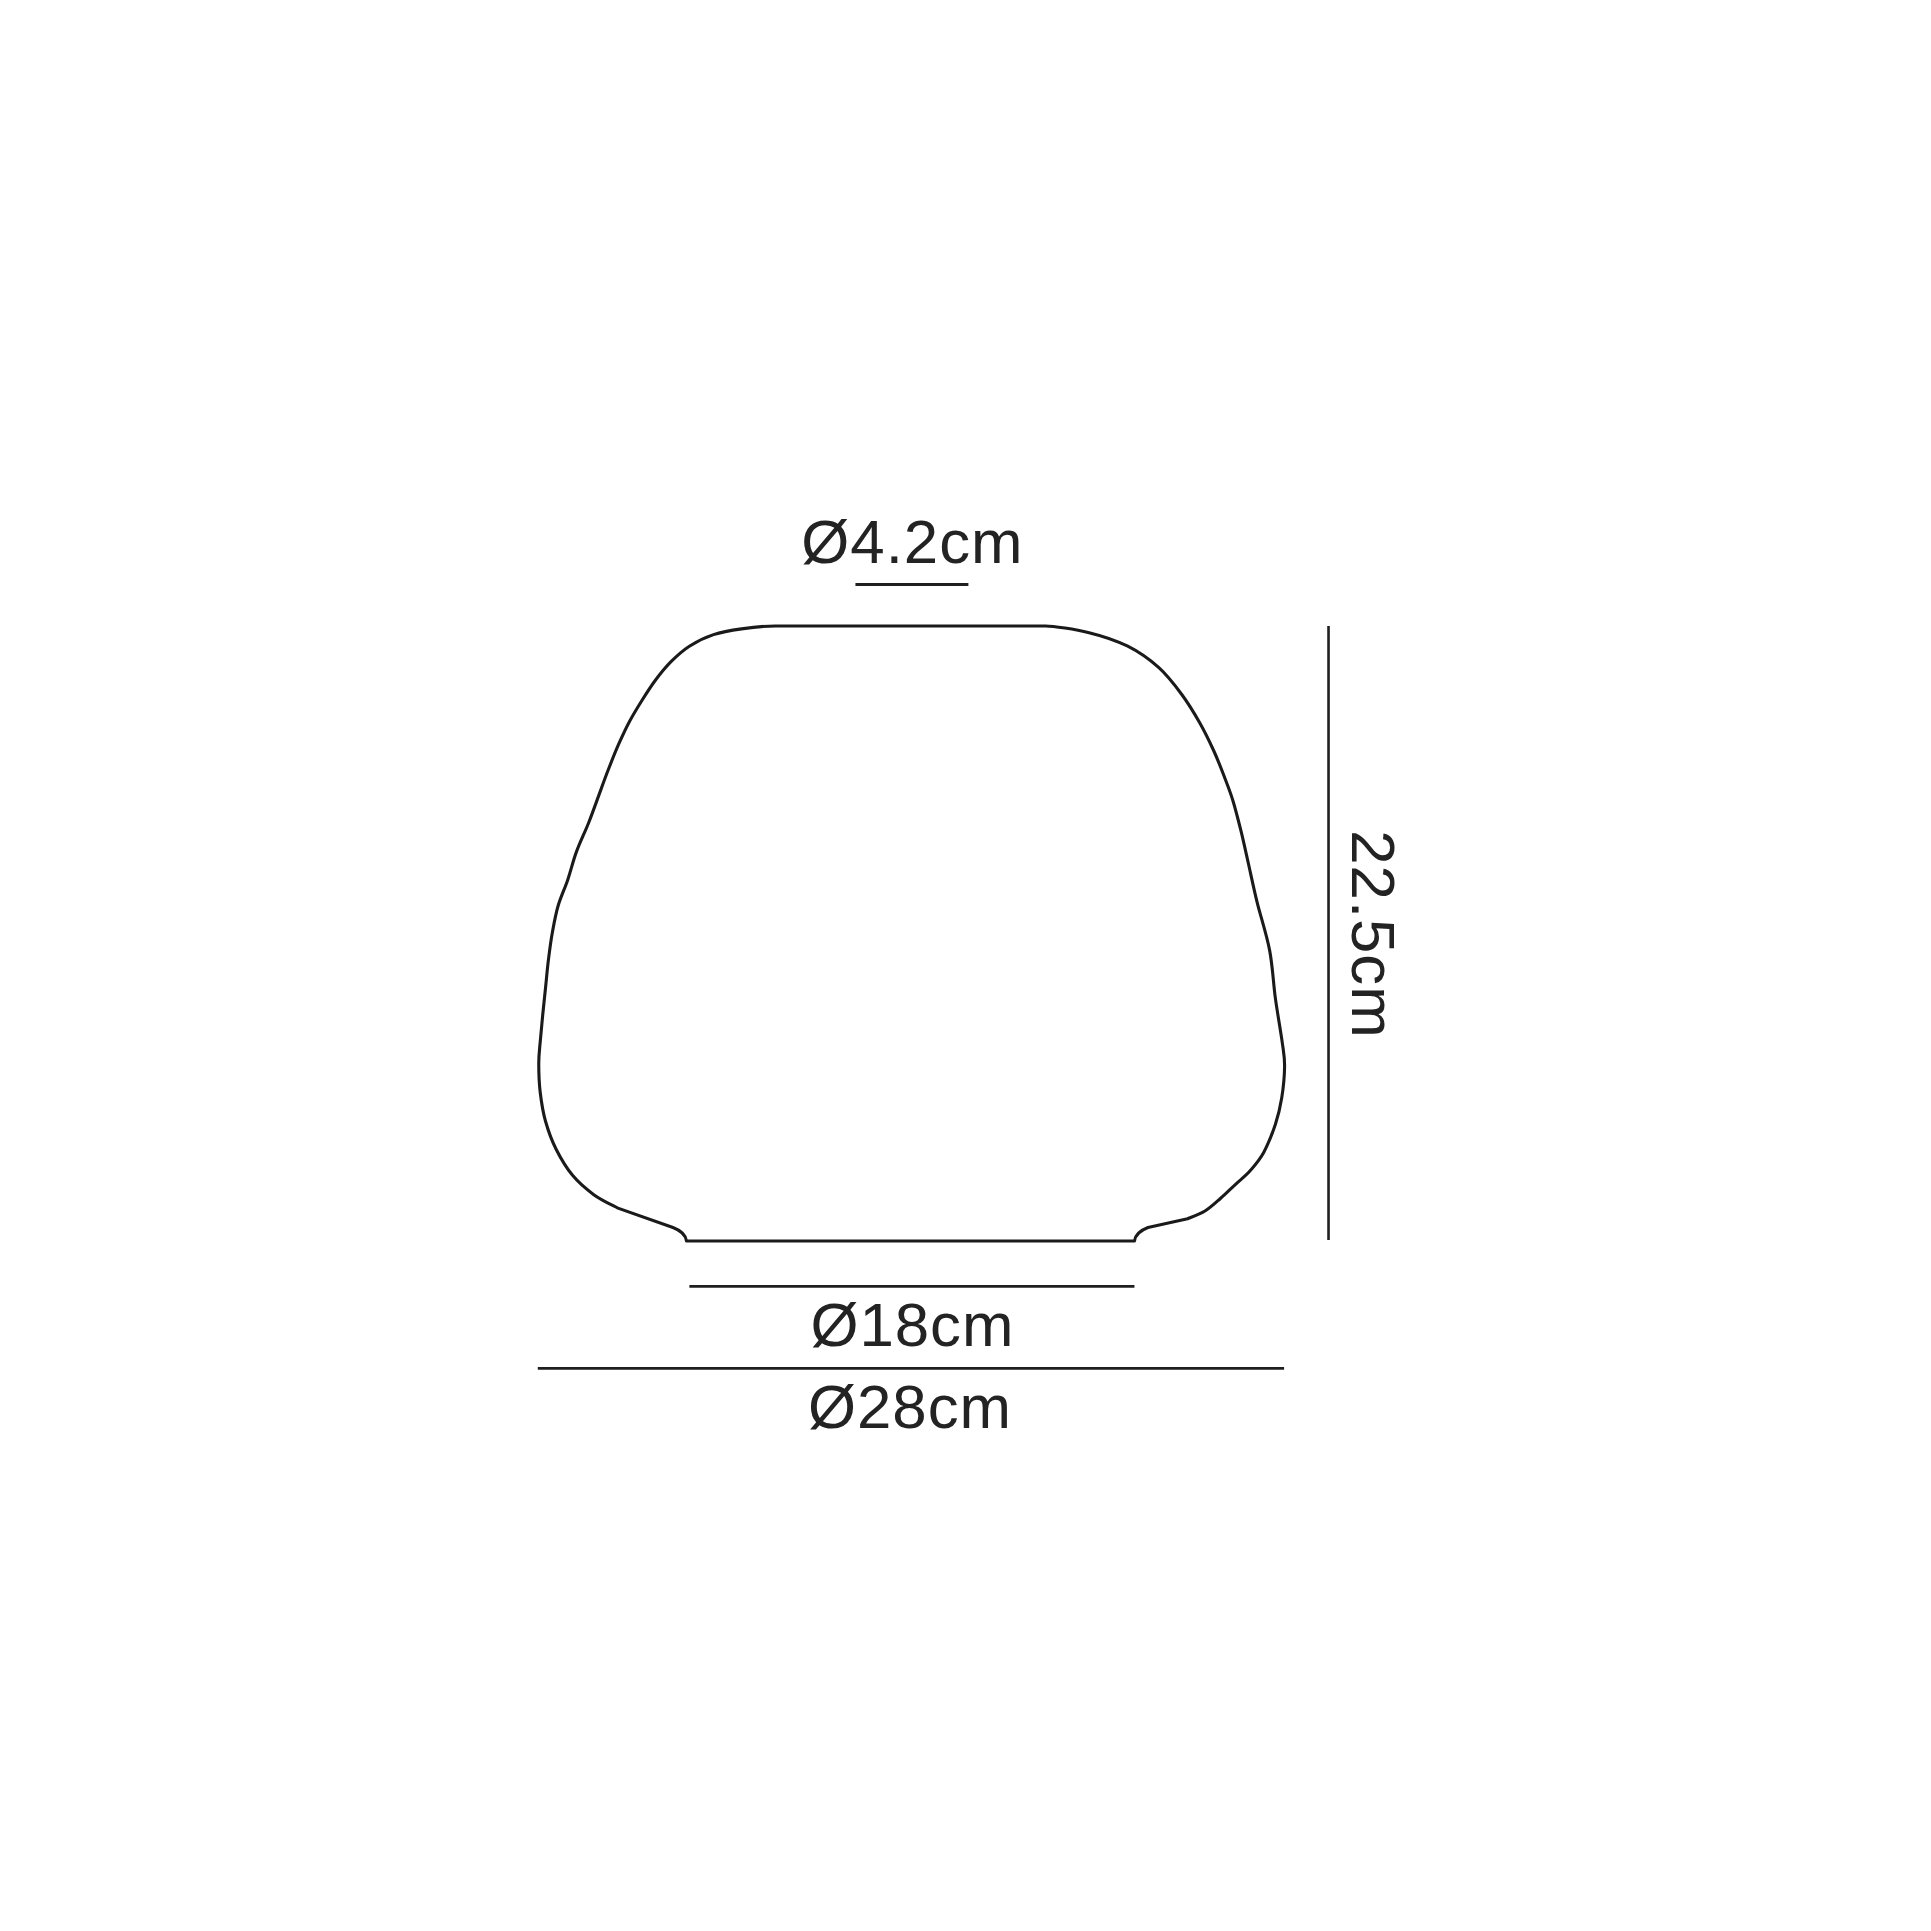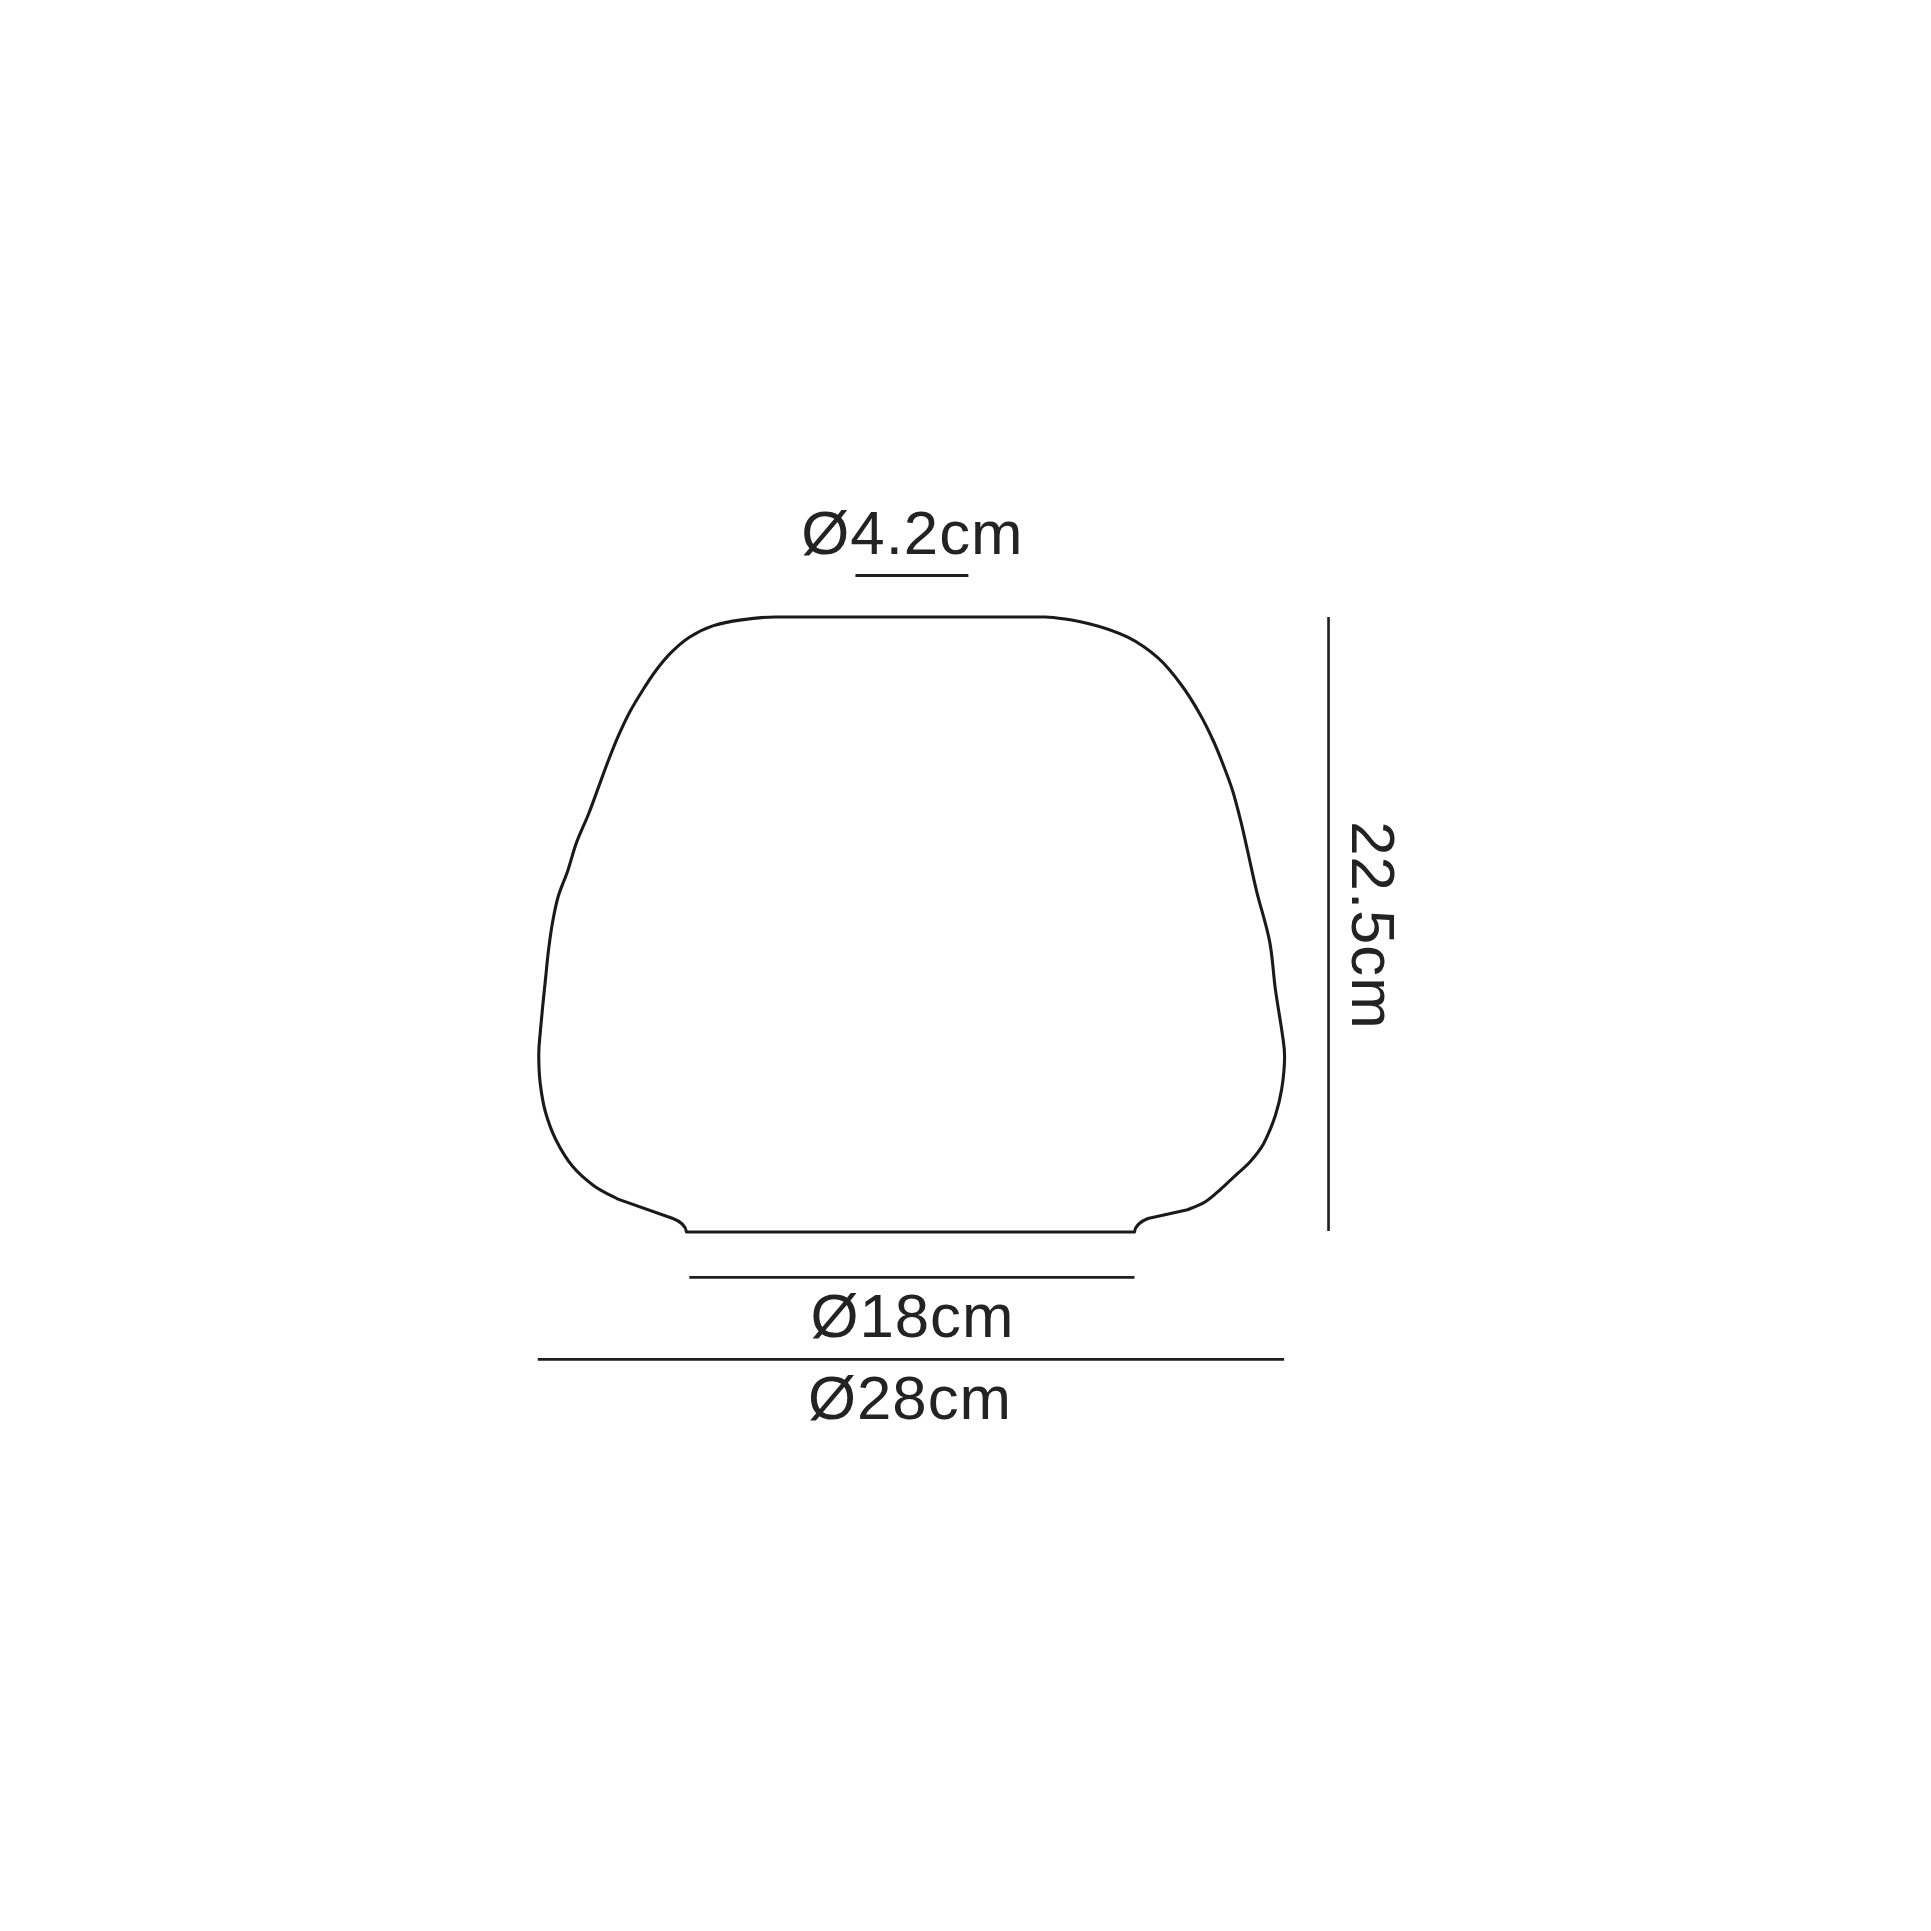"Ø4.2cm" .page { margin-top: none -> 9px }
